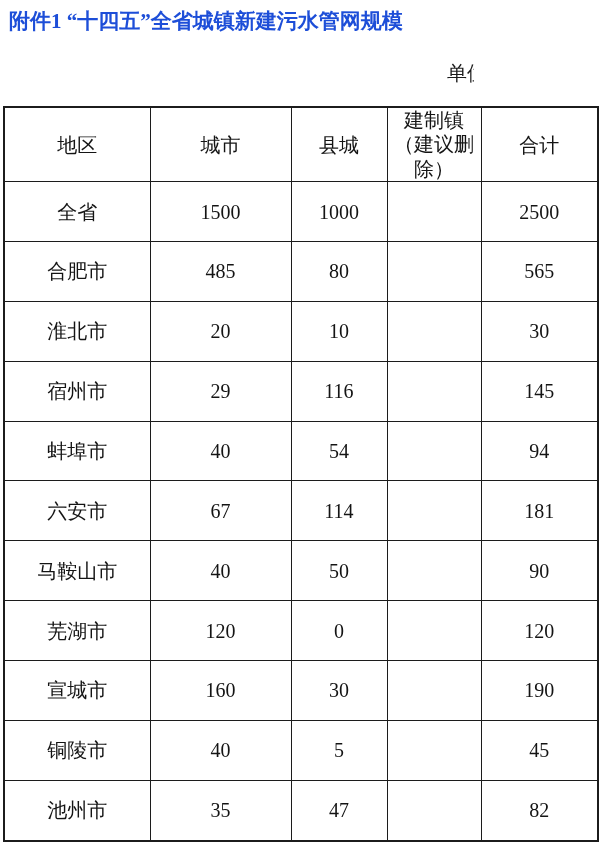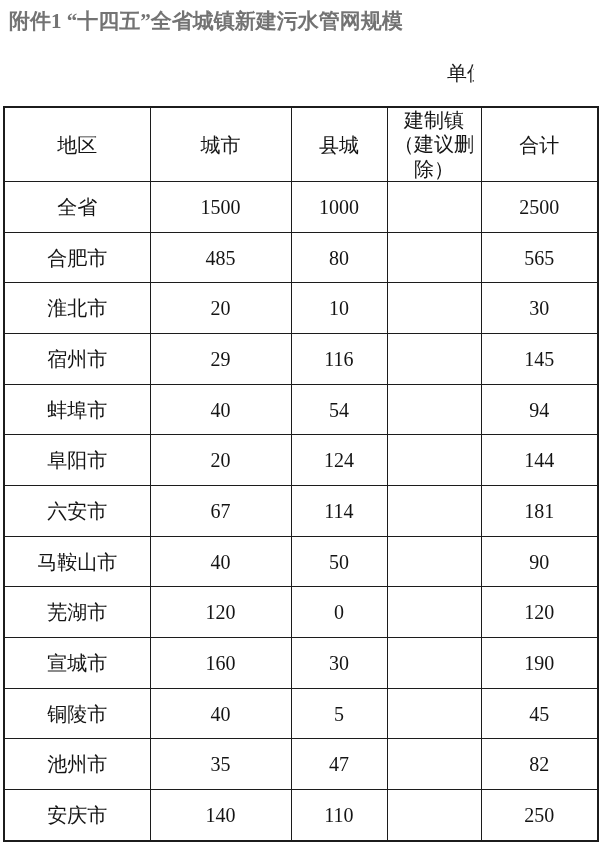"附件1 “十四五”全省城镇新建污水管网规模" .doc-title { color: #737373 -> #1d4ed8 }
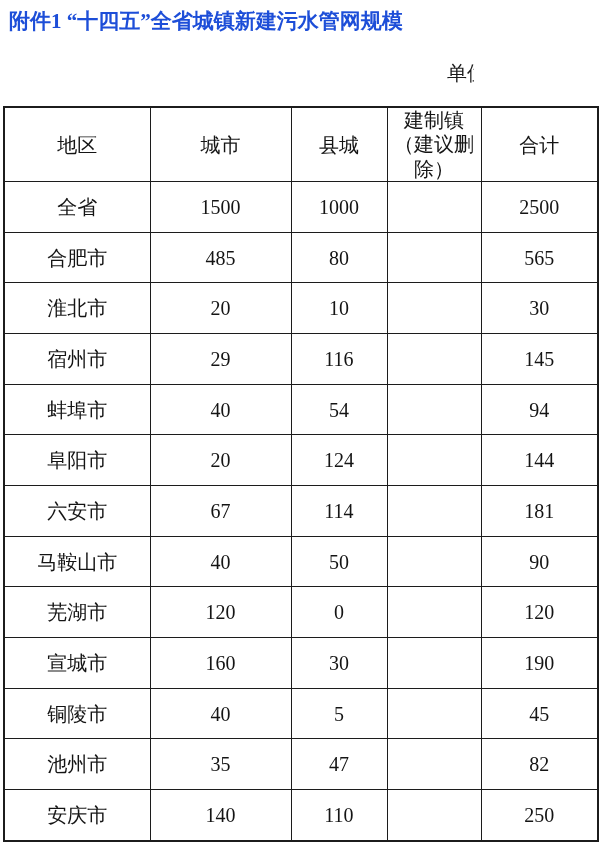"阜阳市" tr { html: <tr> <td>阜阳市</td> <td>20</td> <td>124</td> <td></td> <td>144</td> </tr> -> none }
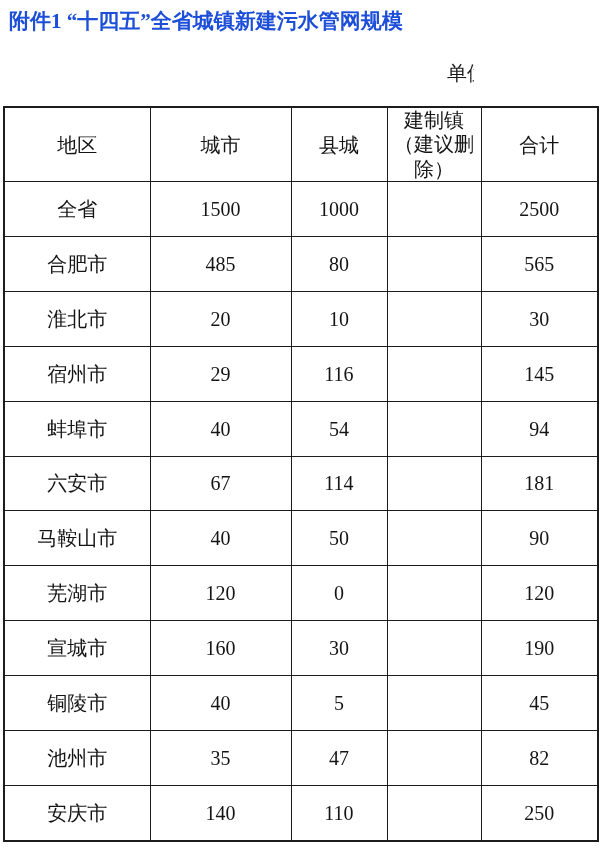"安庆市" tr { html: <tr> <td>安庆市</td> <td>140</td> <td>110</td> <td></td> <td>250</td> </tr> -> none }
